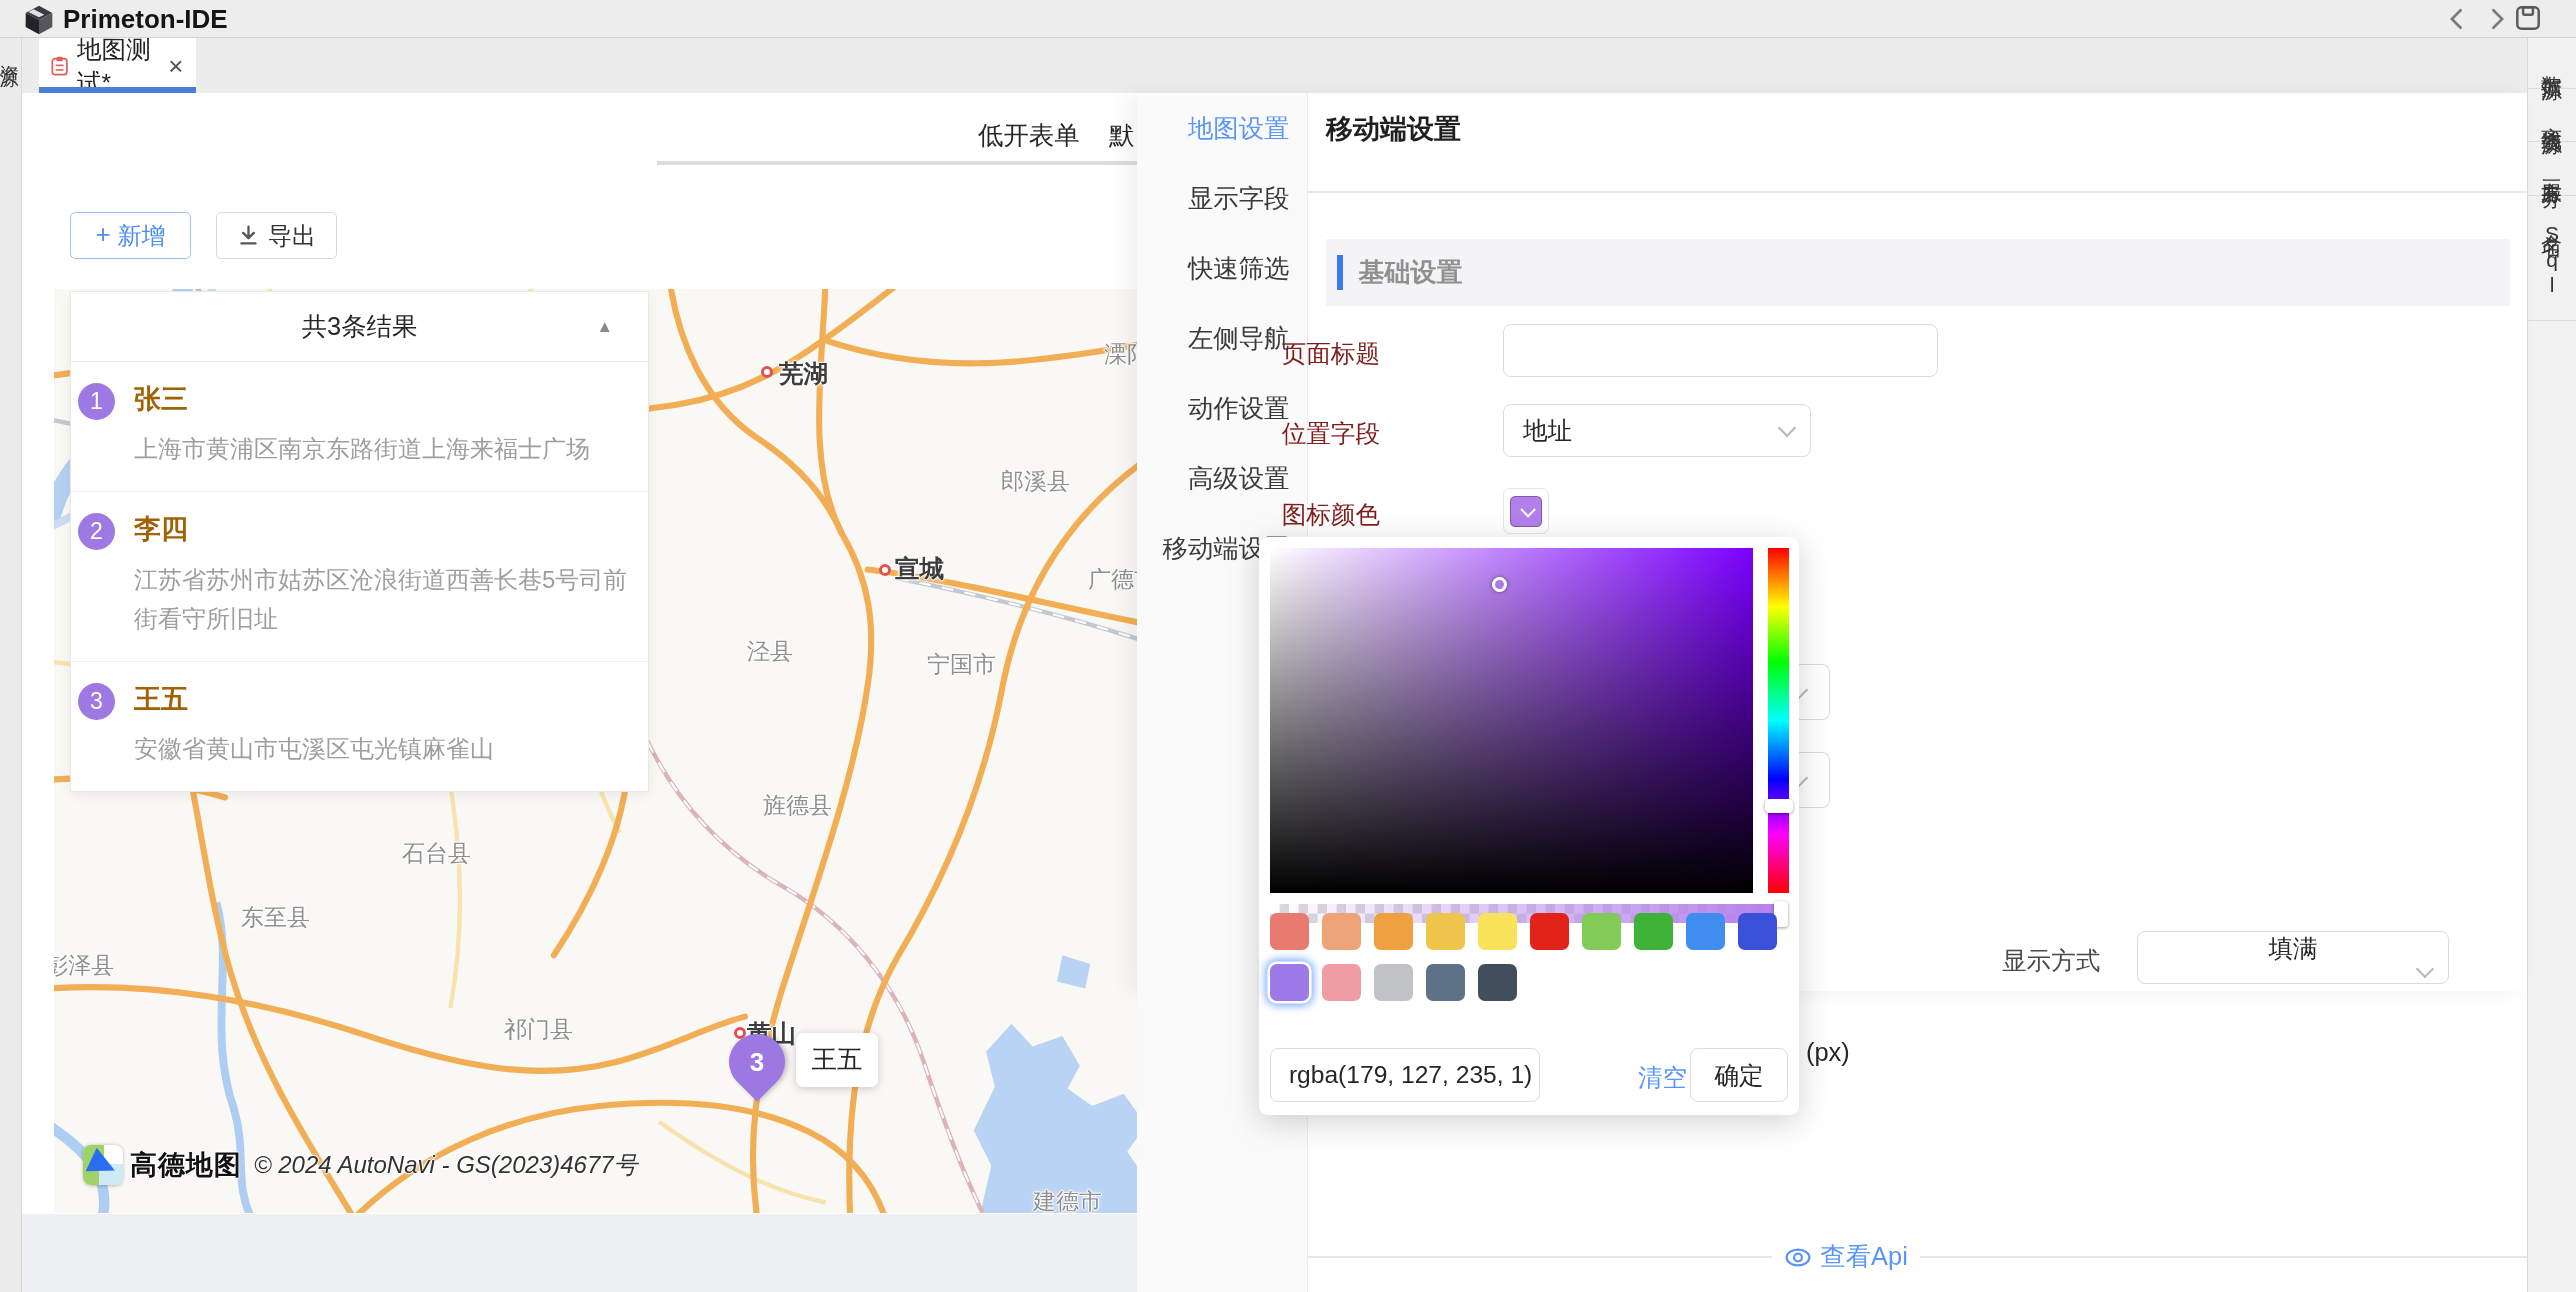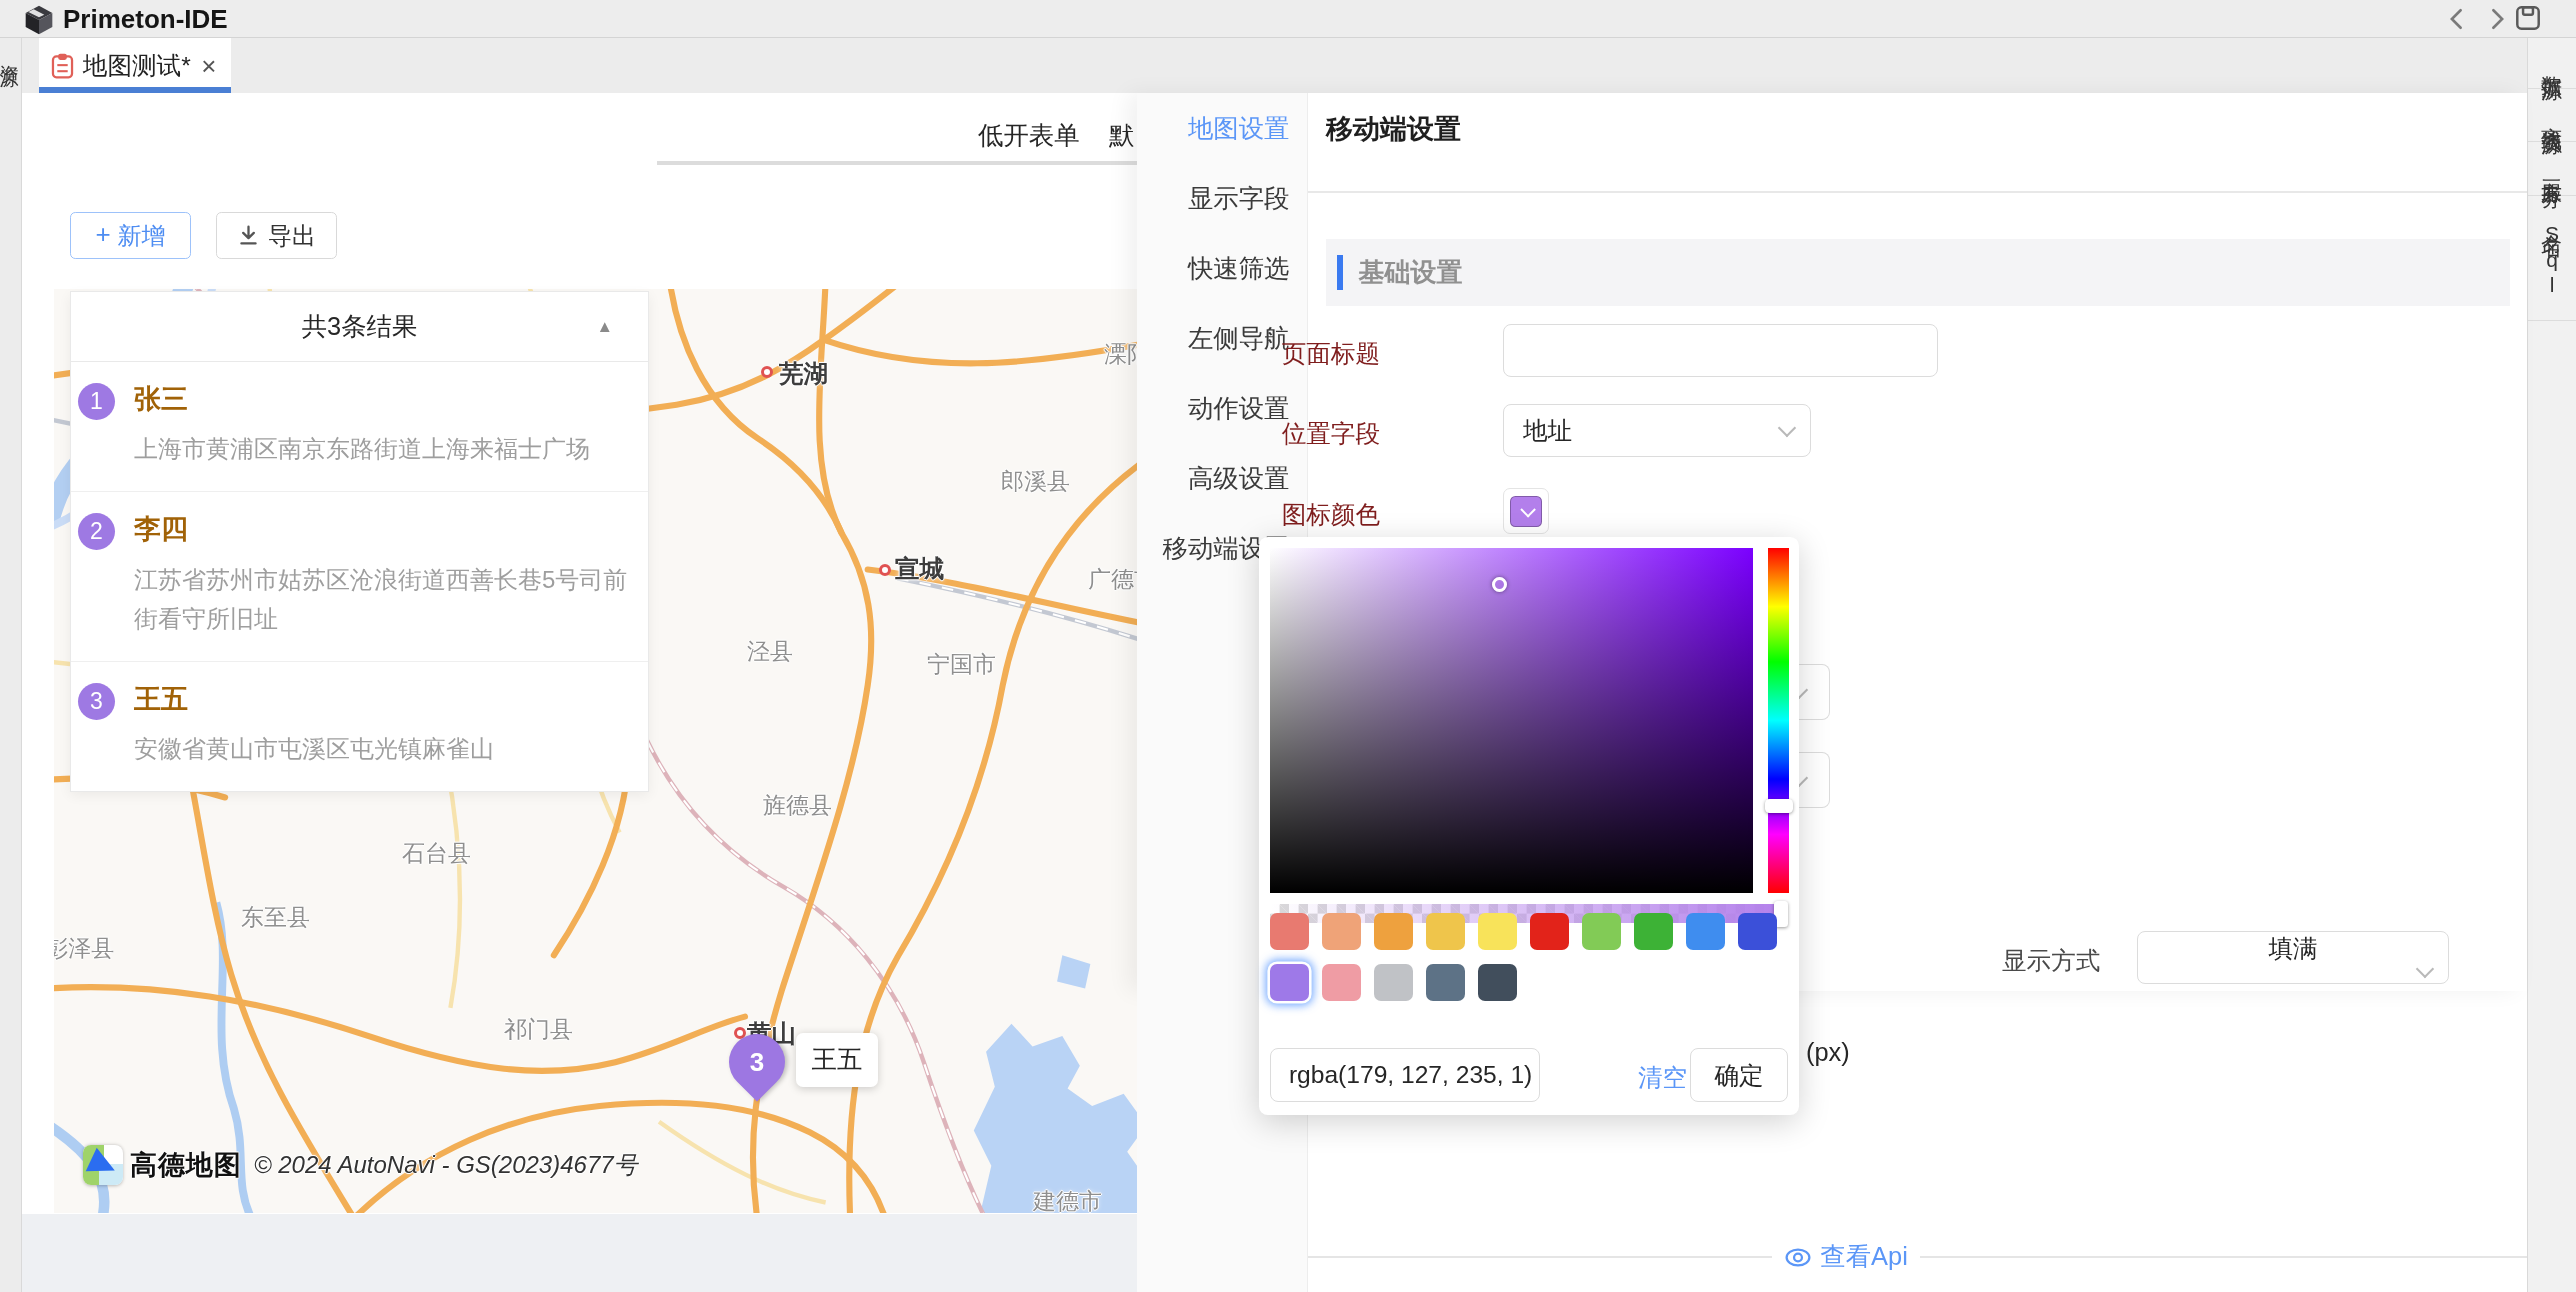"地图测试*" .tab { width: 192px -> 157px }
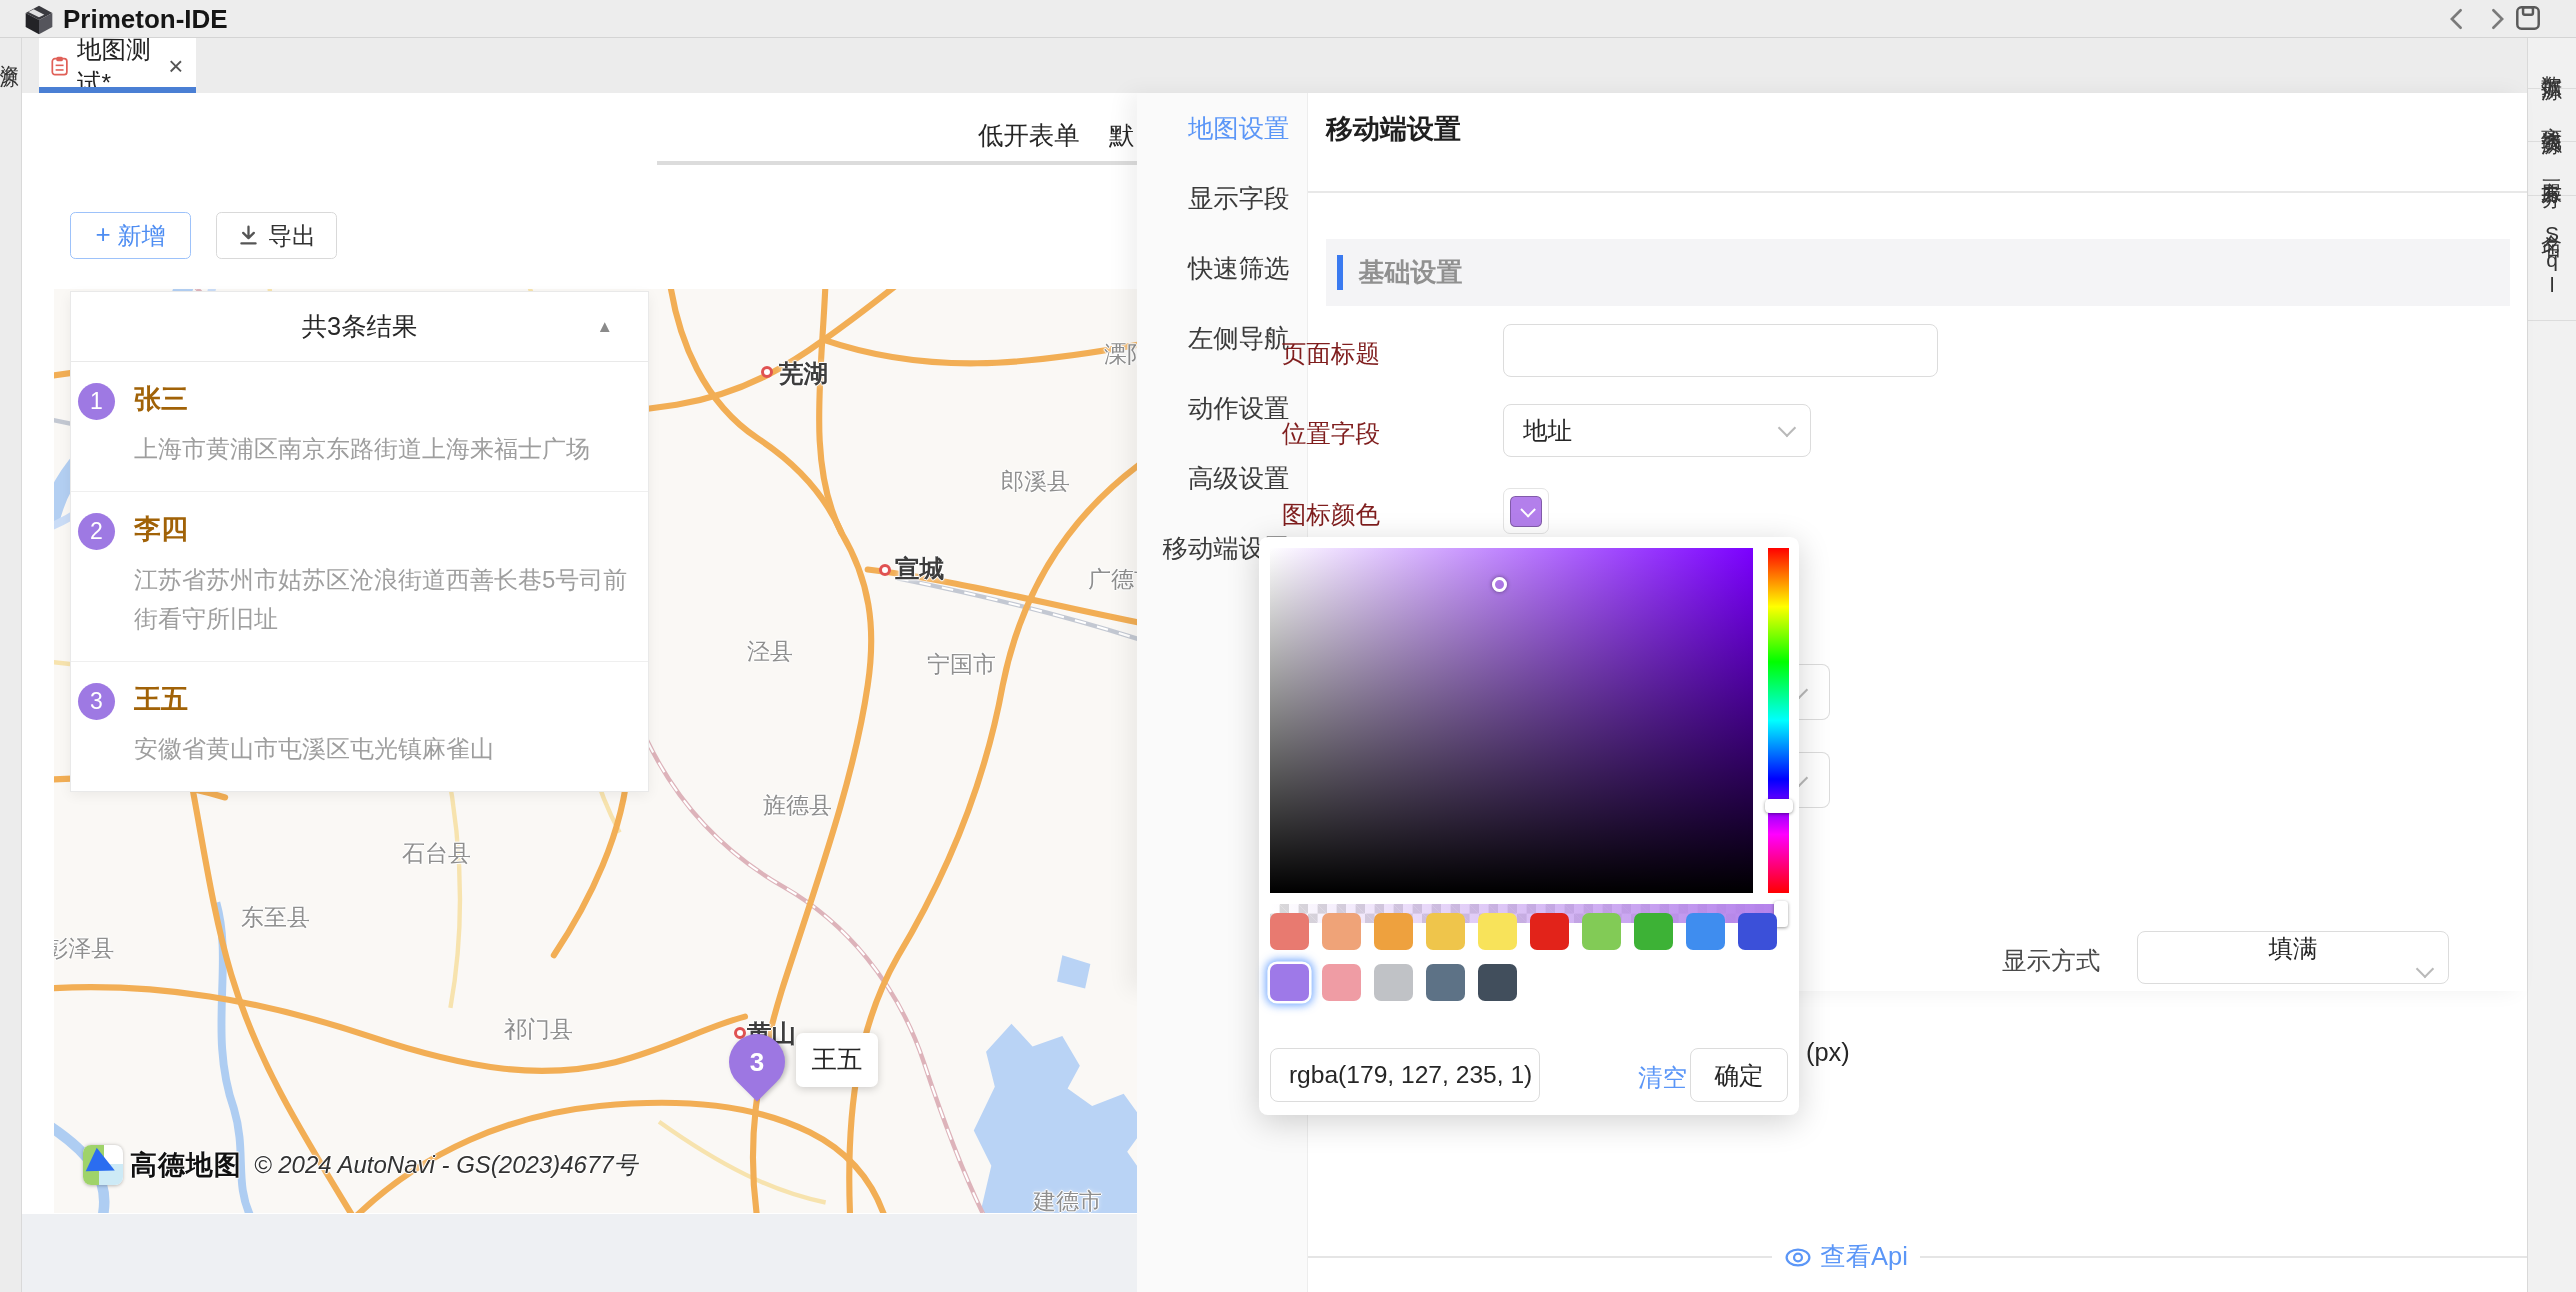"彭泽县" div.map-label { top: 648px -> 665px }
